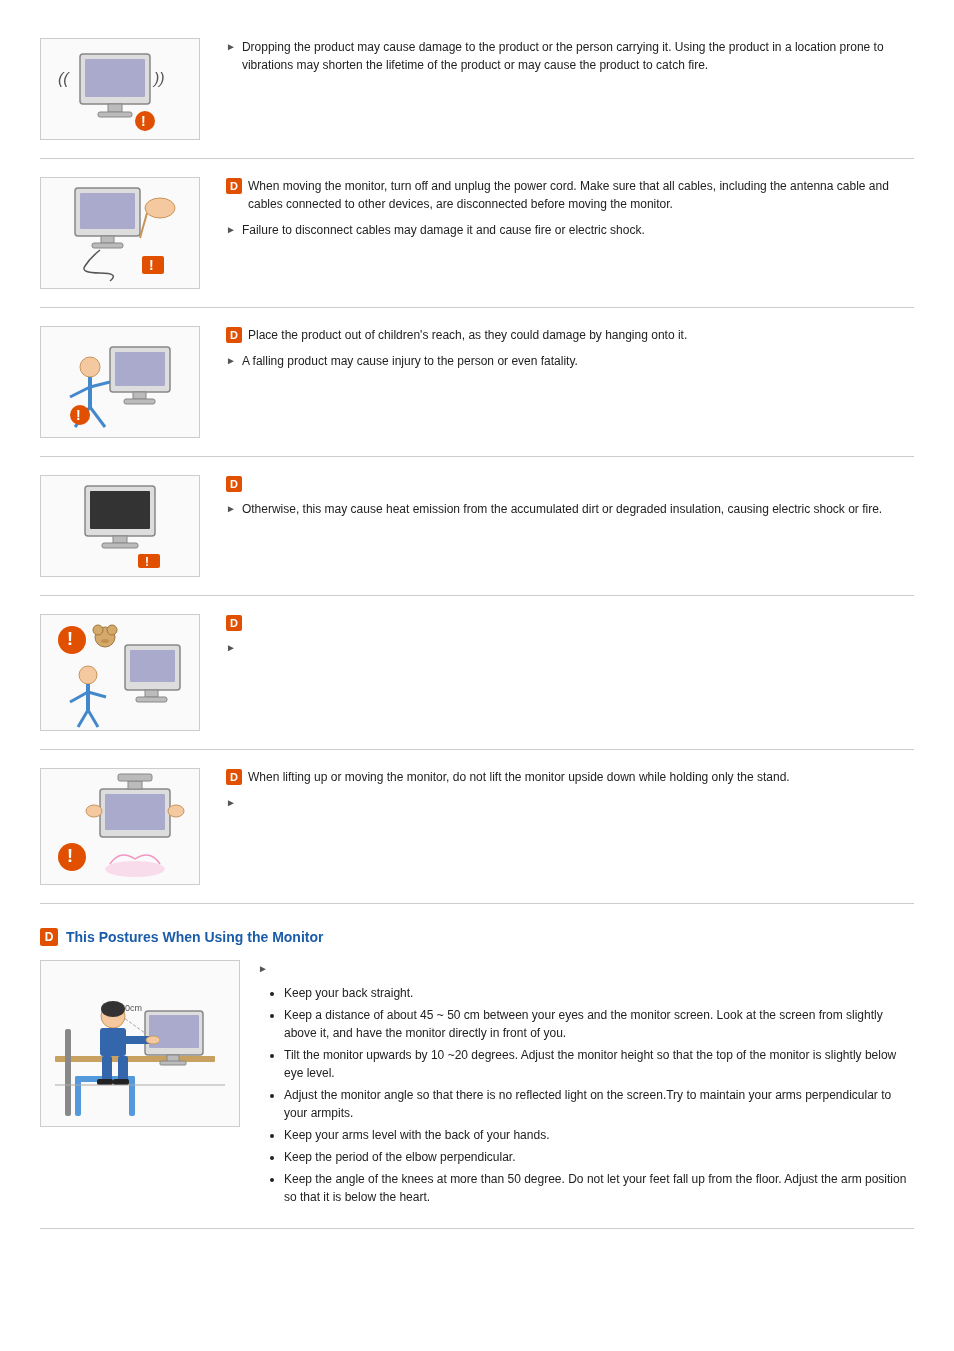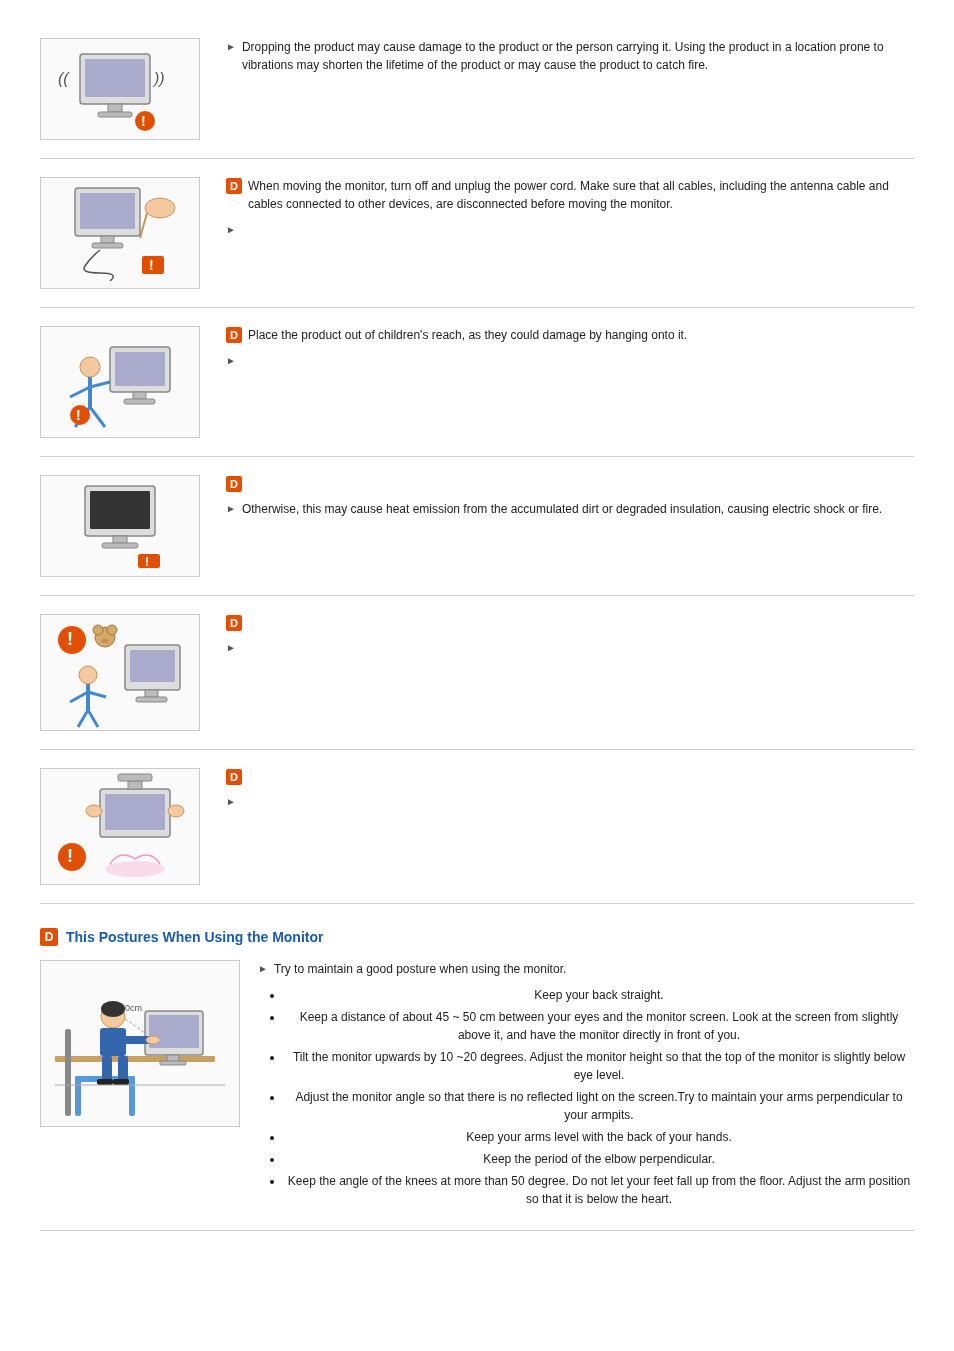"Failure to disconnect cables may" span { html: none -> <span>Failure to disconnect cables may damage it and cause fire or electric shock.</span> }
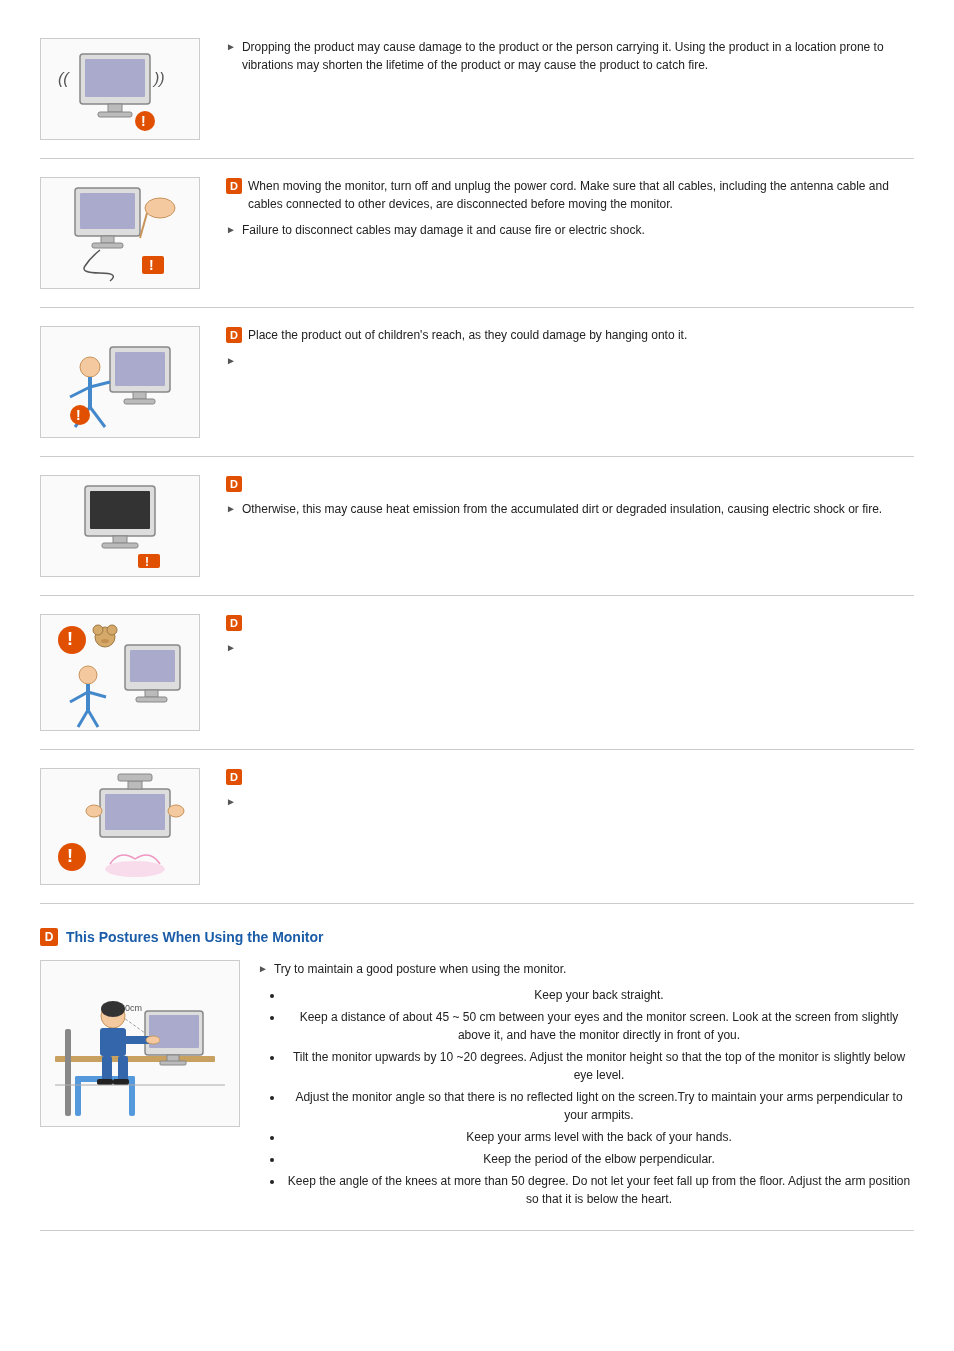"A falling product may cause" span { html: none -> <span>A falling product may cause injury to the person or even fatality.</span> }
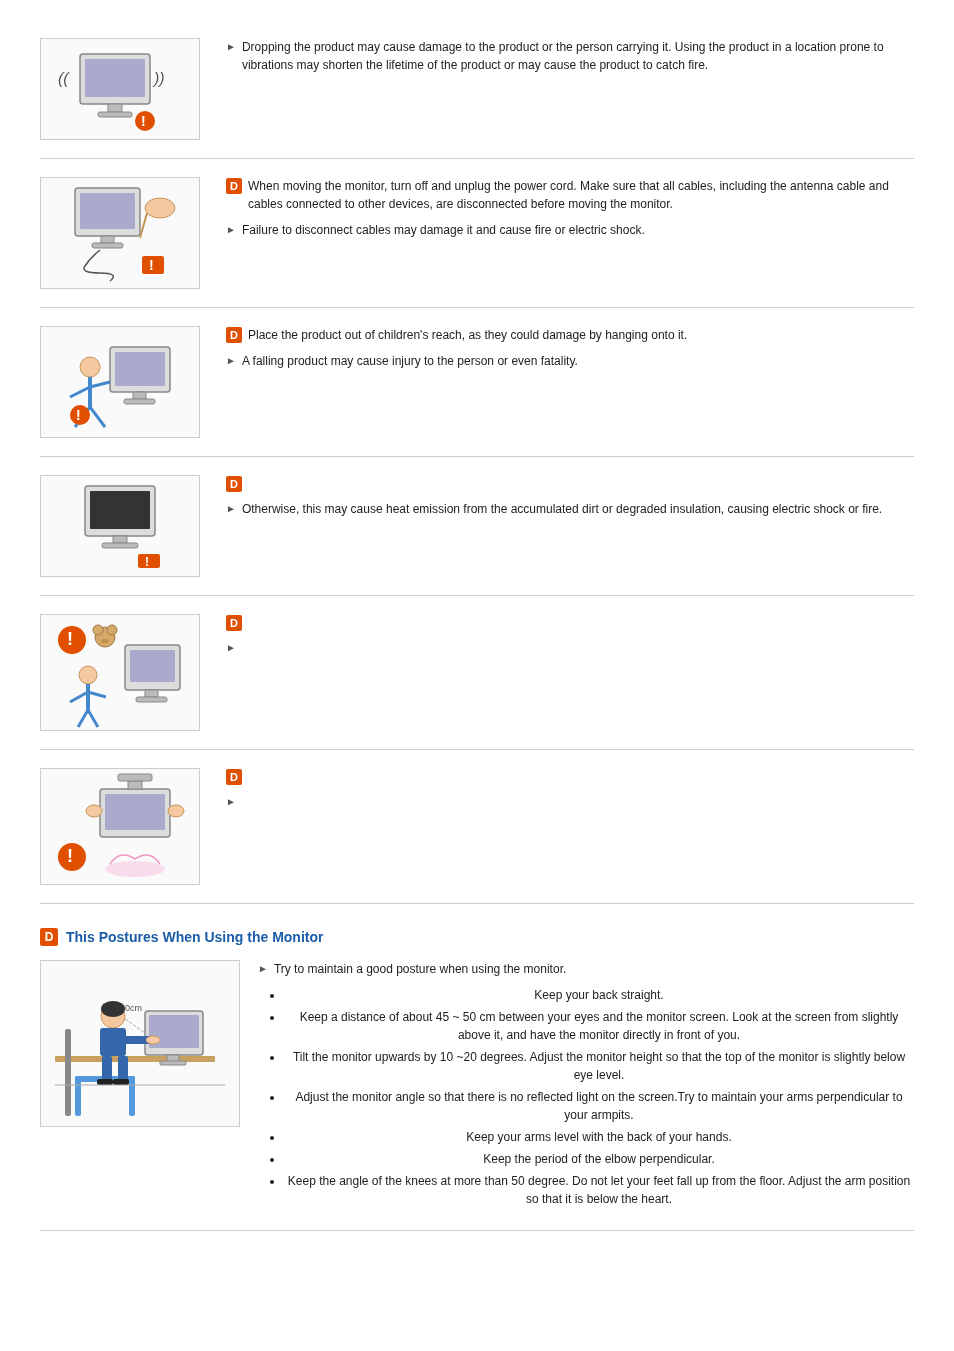"When lifting up or moving" span { html: none -> <span>When lifting up or moving the monitor, do not lift the monitor upside down while holding only the stand.</span> }
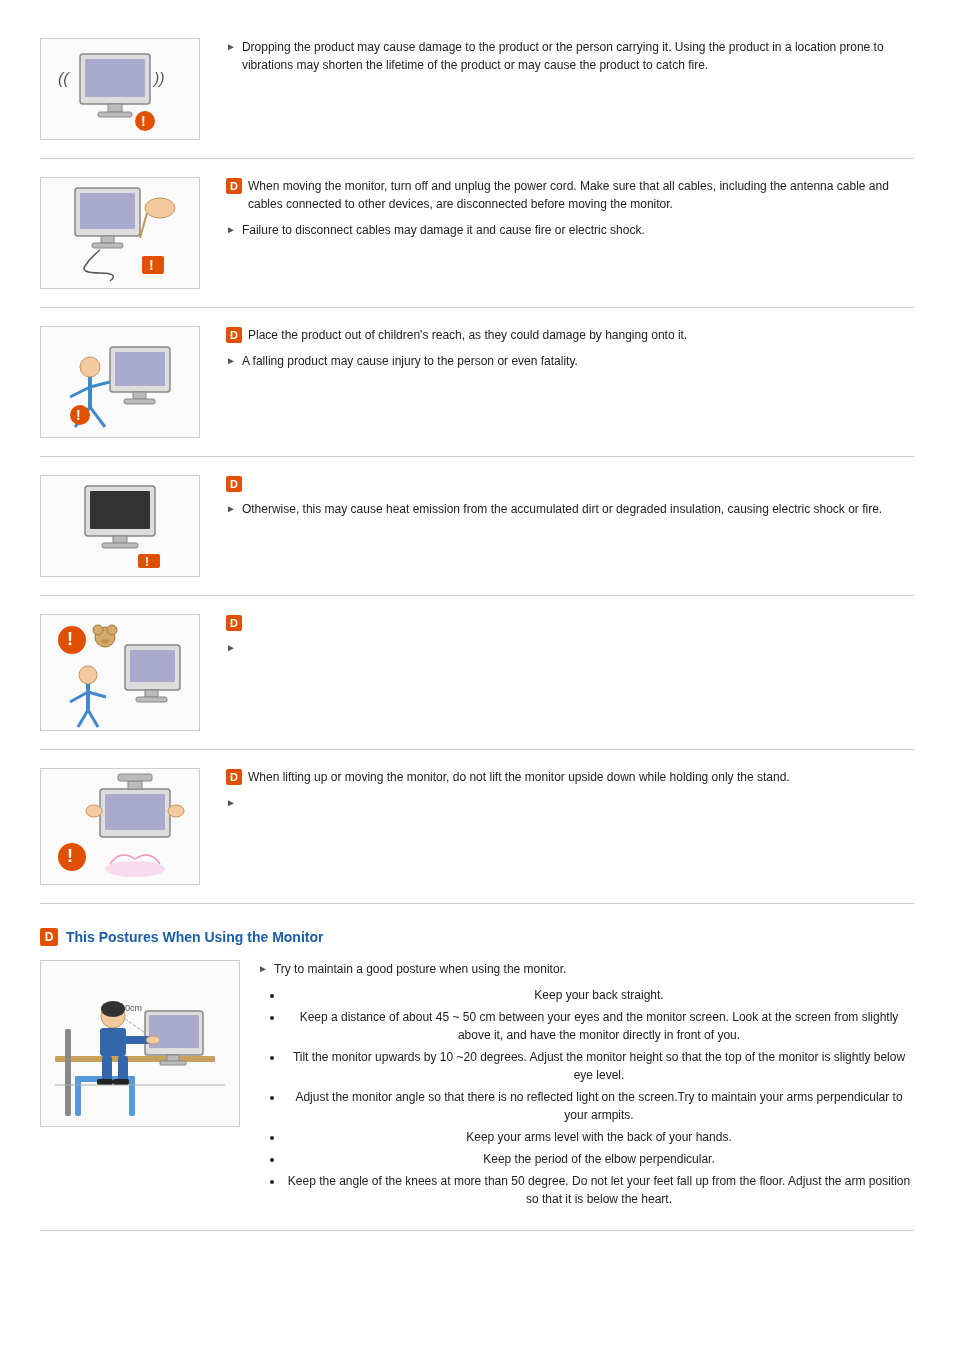"Try to maintain a good" span { html: <span>Try to maintain a good posture when using the monitor.</span> -> none }
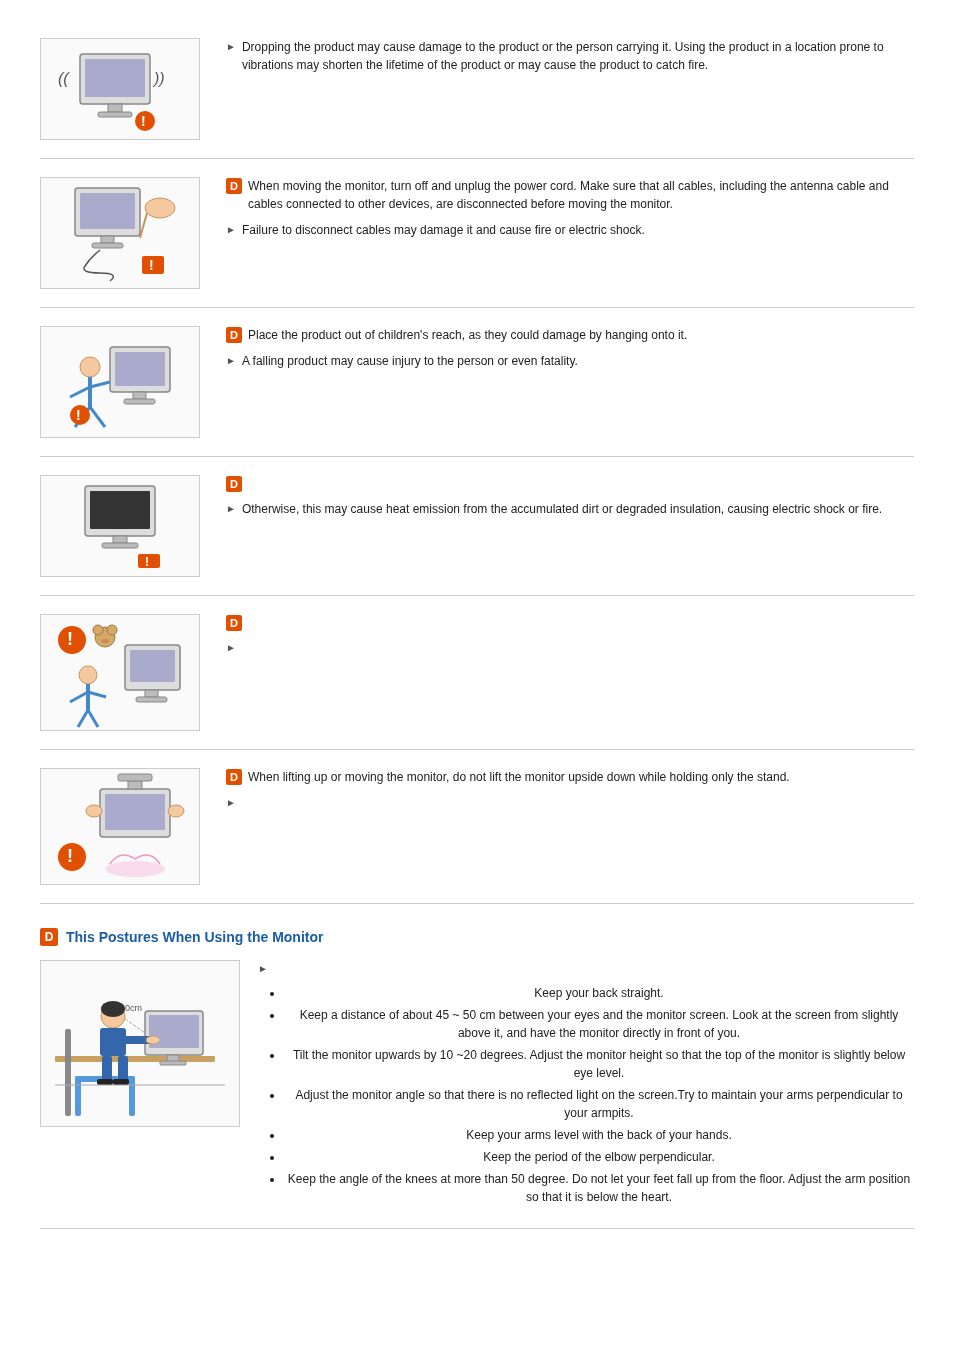"Keep your back straight." .sub-bullets { text-align: center -> none }
